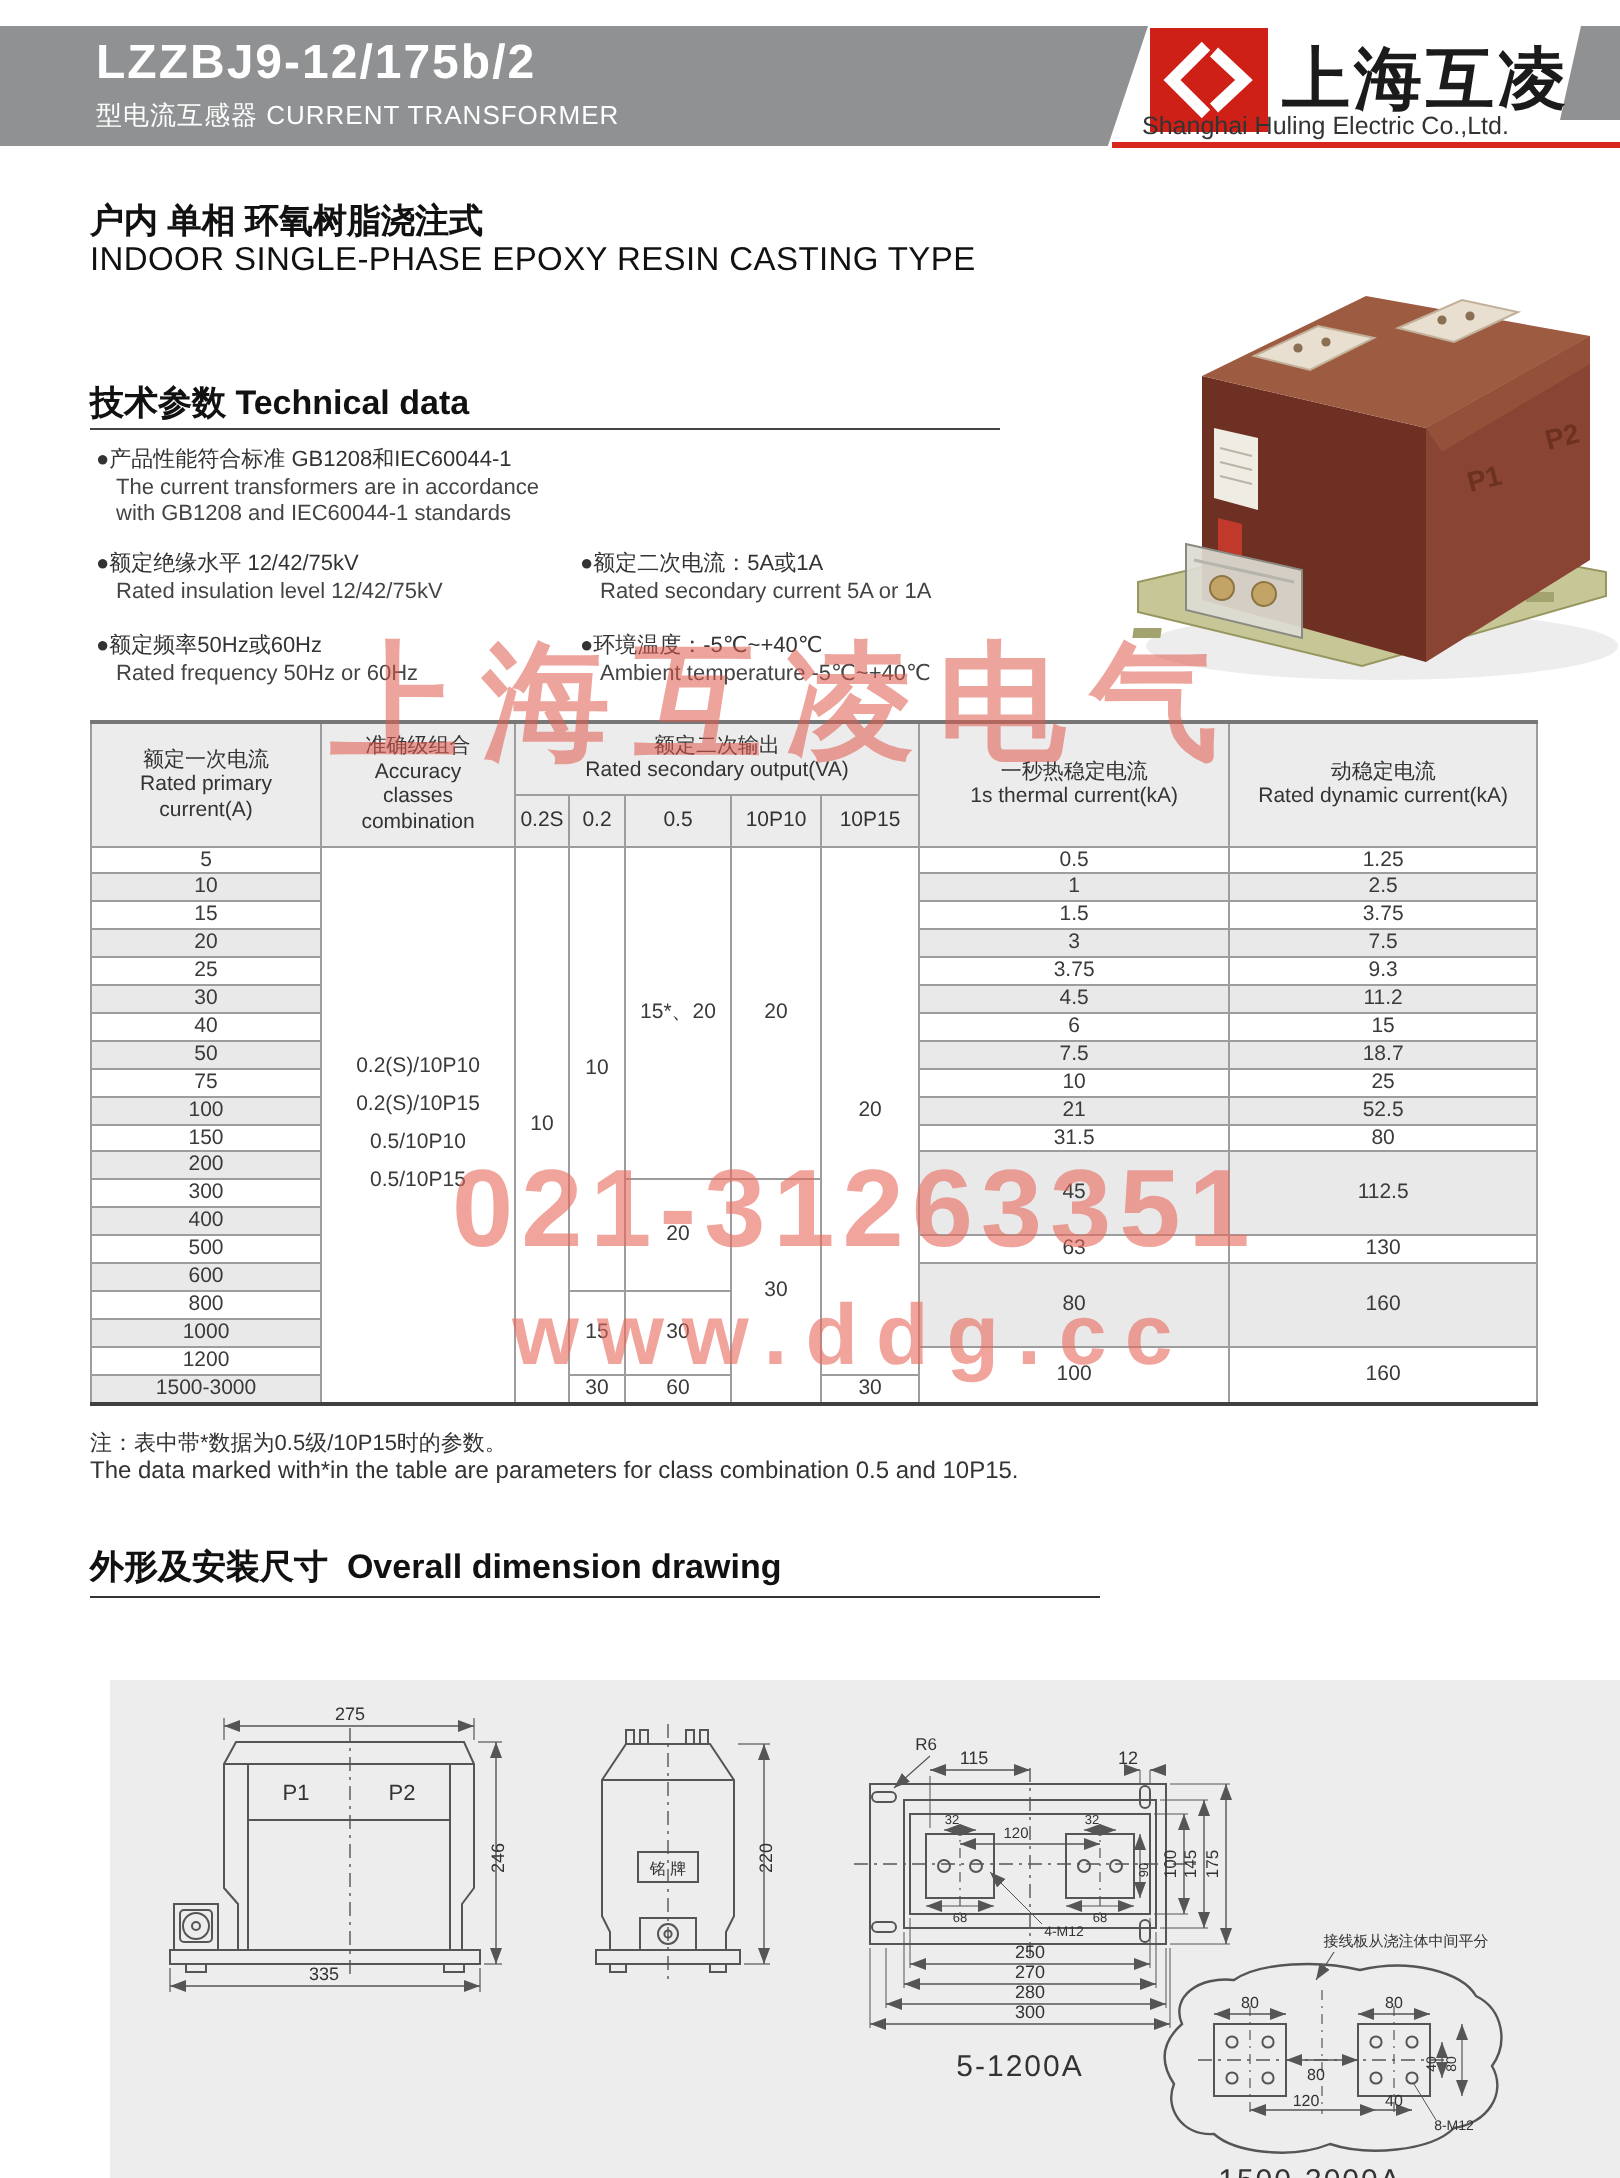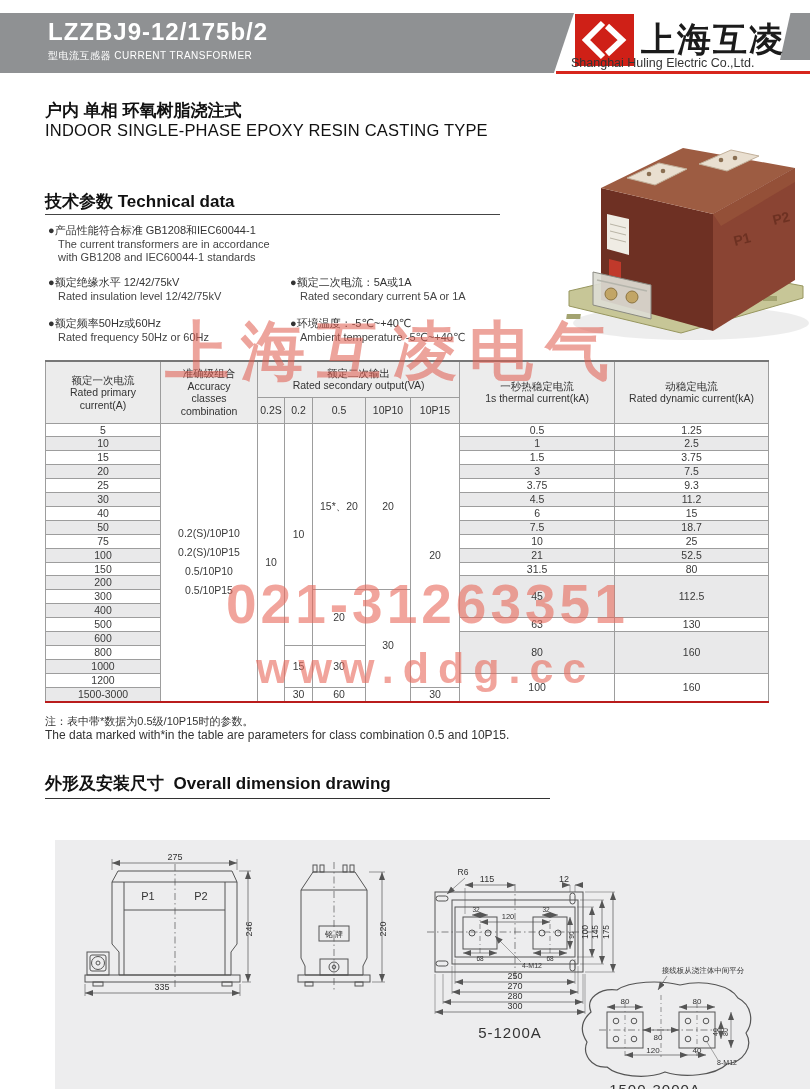"型电流互感器 CURRENT TRANSFORMER" .model-sub { font-size: 10px -> 13px }
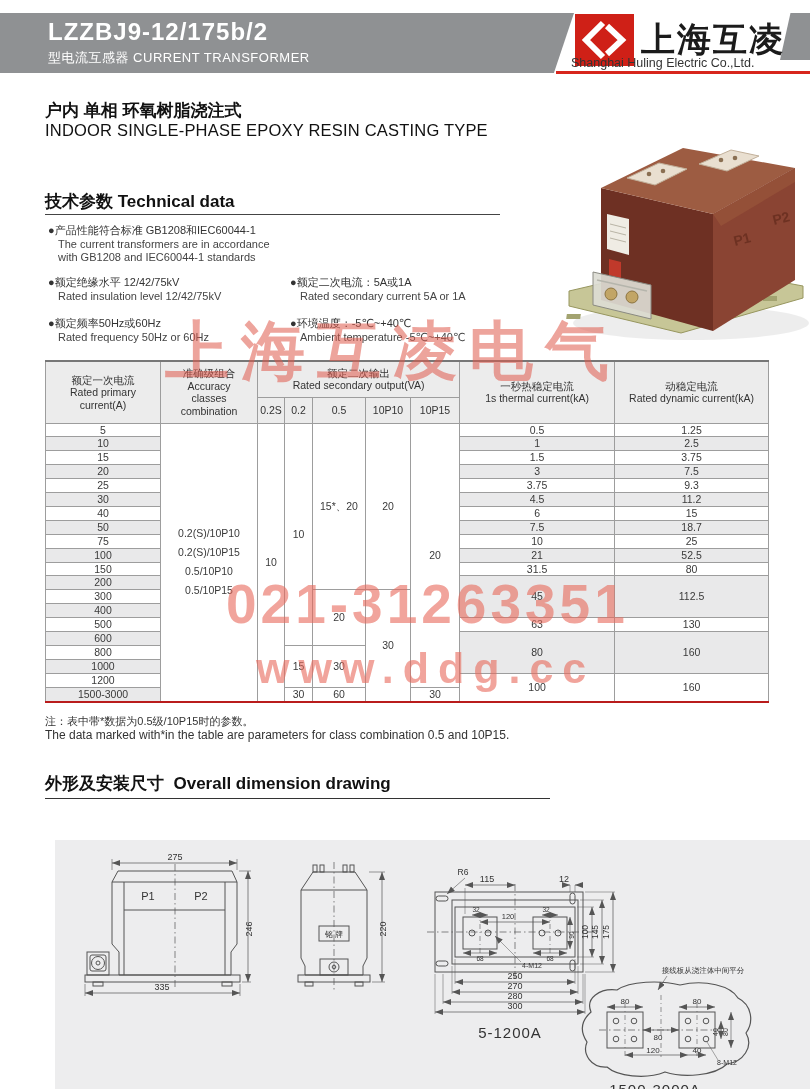"额定一次电流" #spec-table { border-bottom: 2px solid #b91c1c -> 2px solid #404040 }
